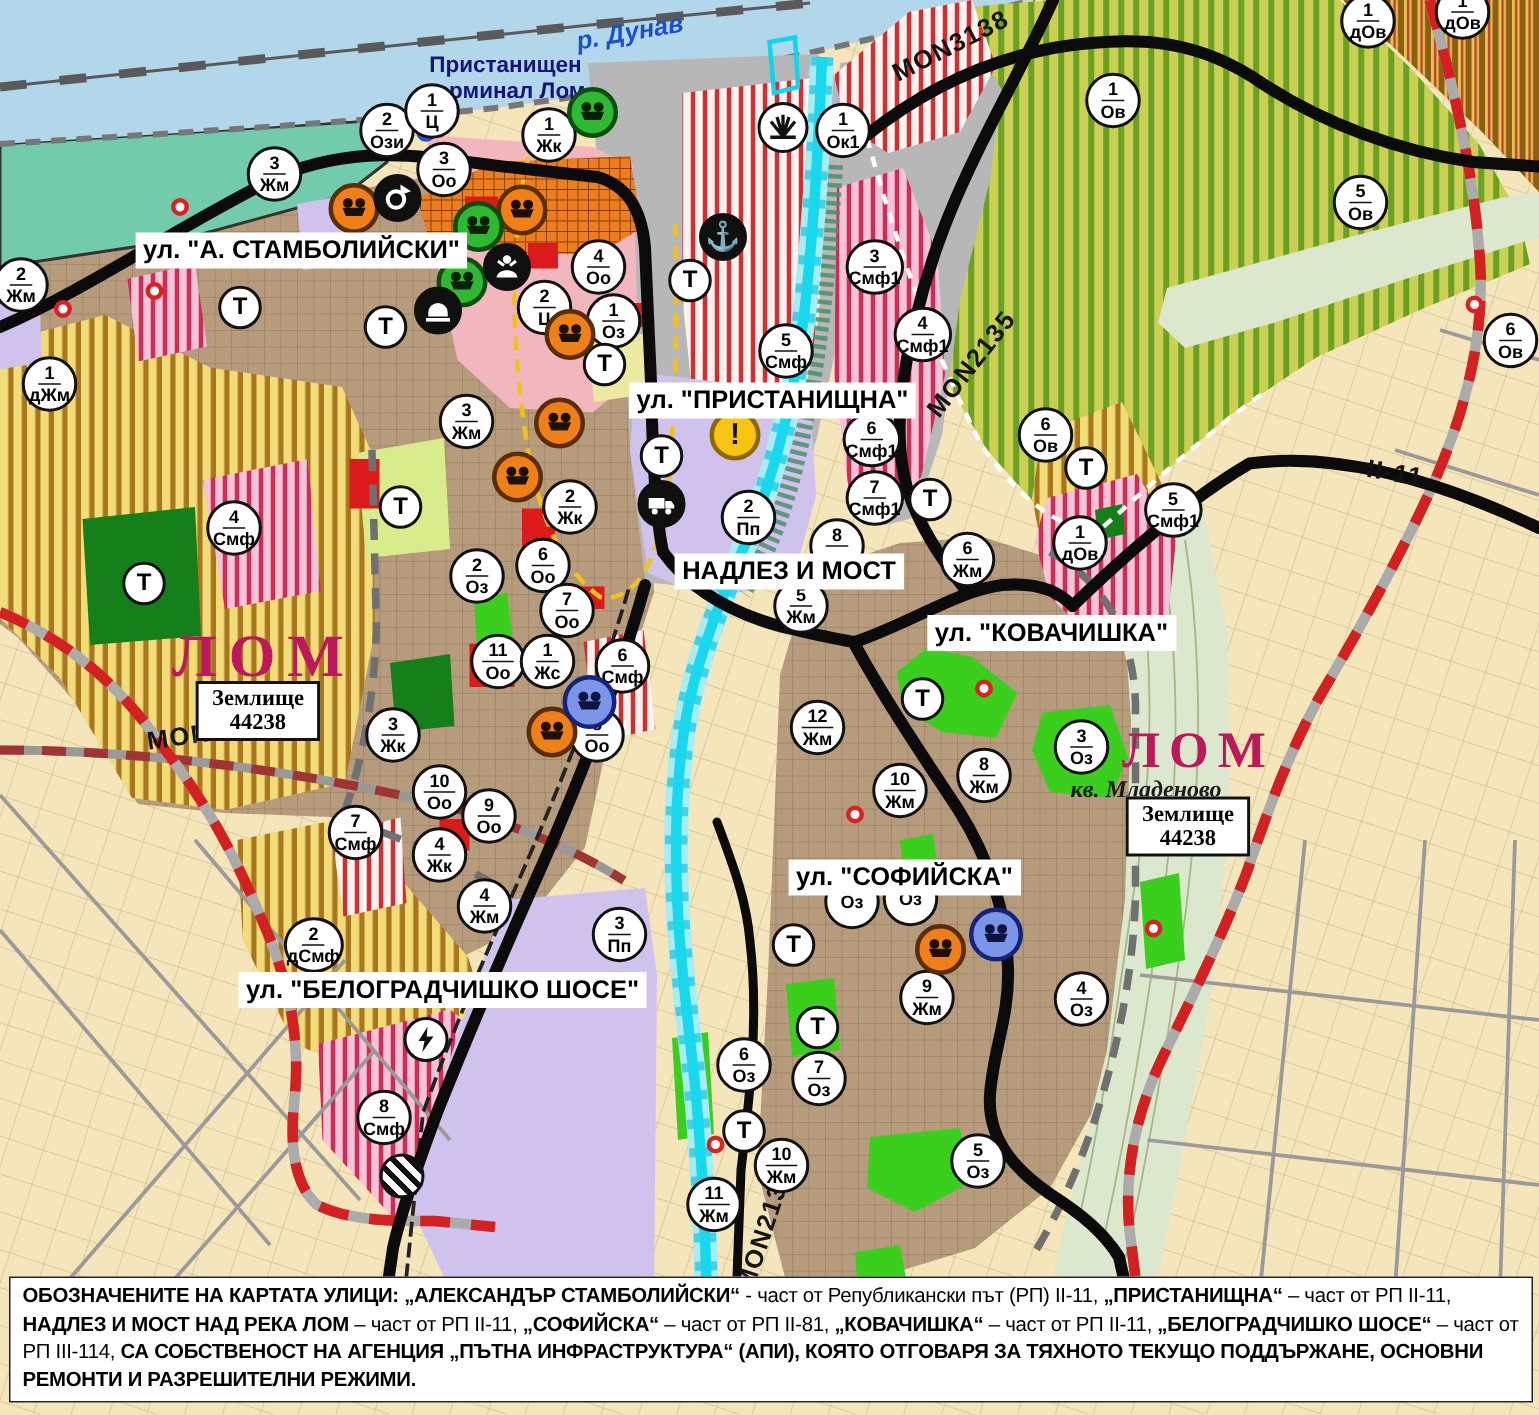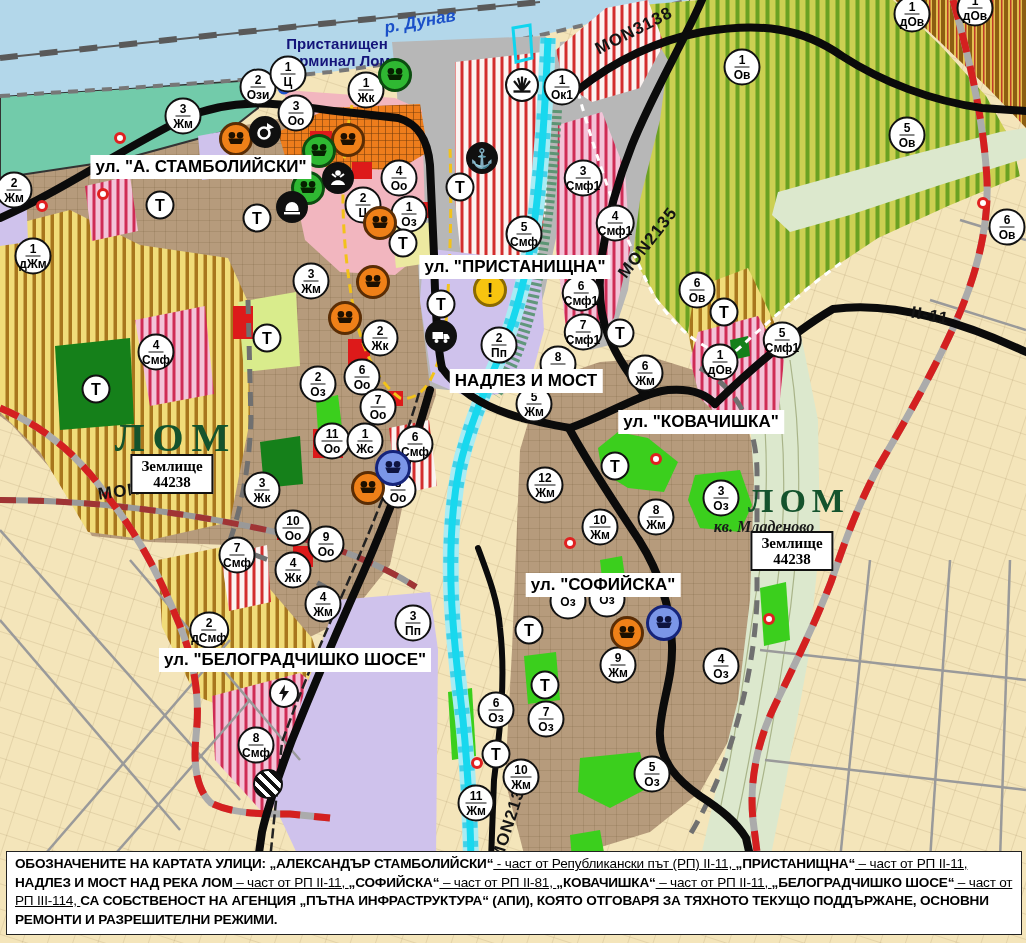"ЛОМ" .town { color: #14532d -> #be185d }
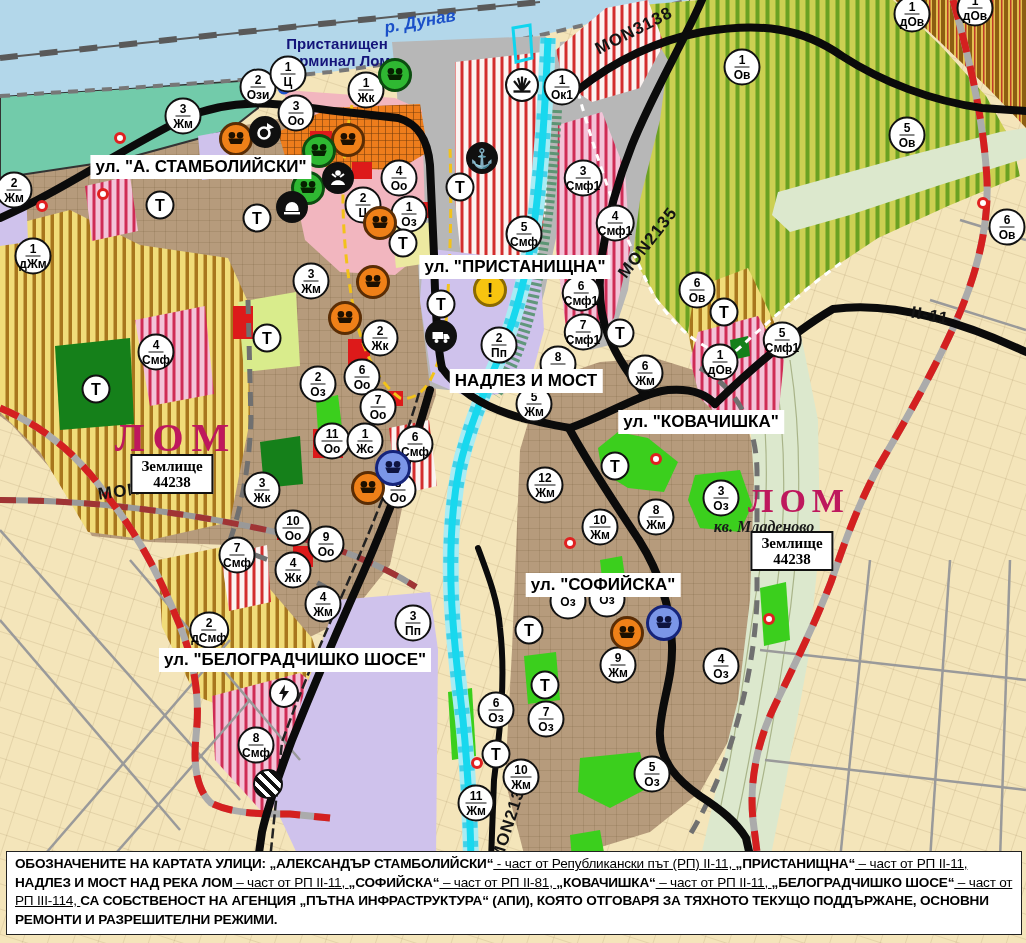"- част от Републикански път" #footer .r { text-decoration: underline -> none }
